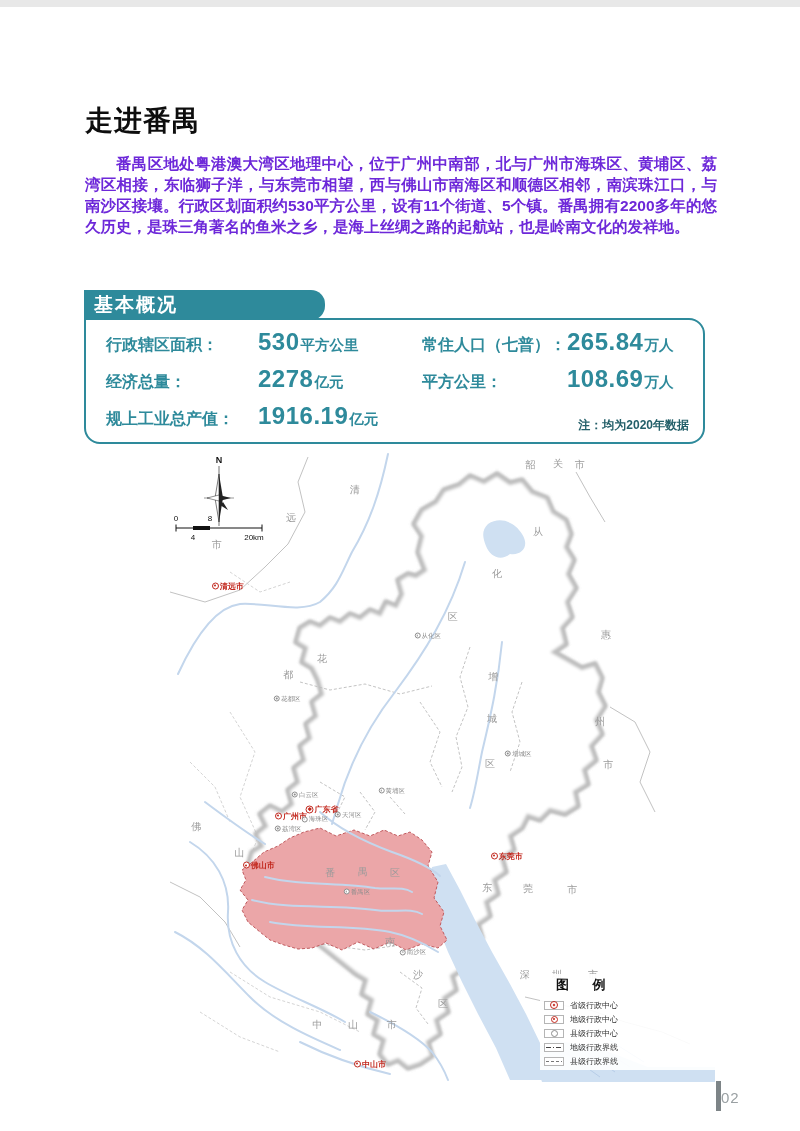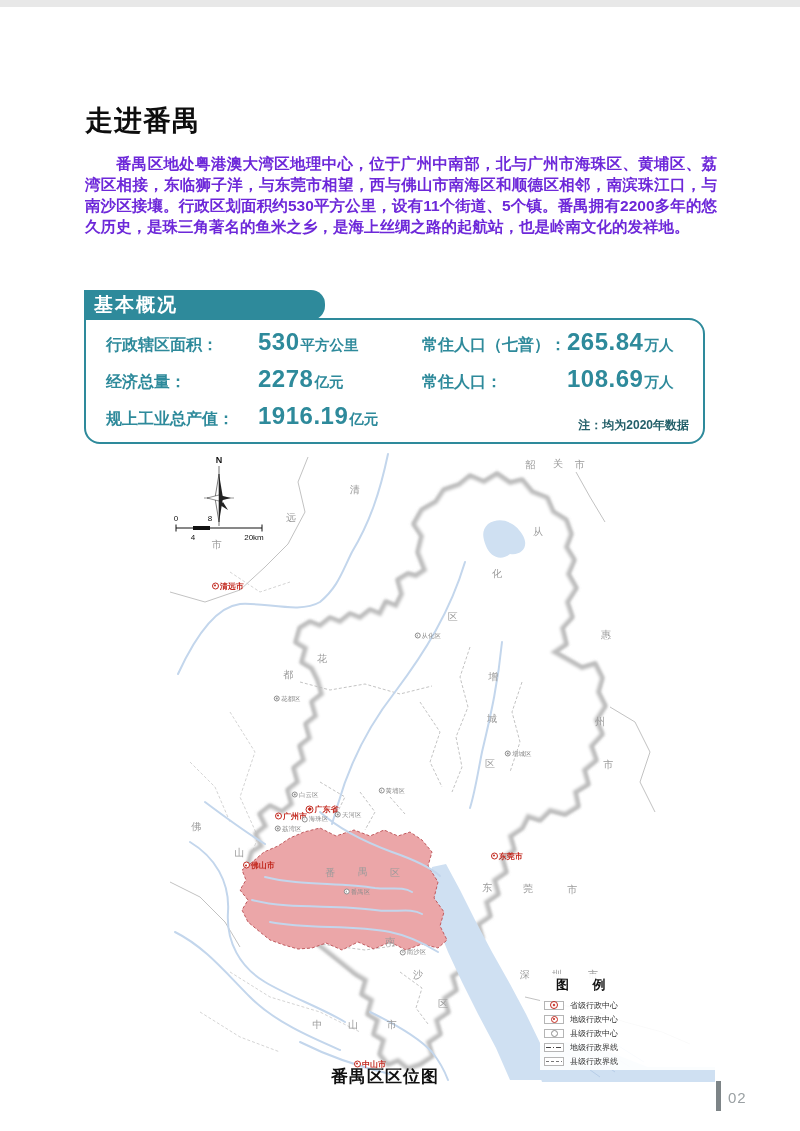"常住人口：" span.stat-label { text: 常住人口 -> 平方公里 }
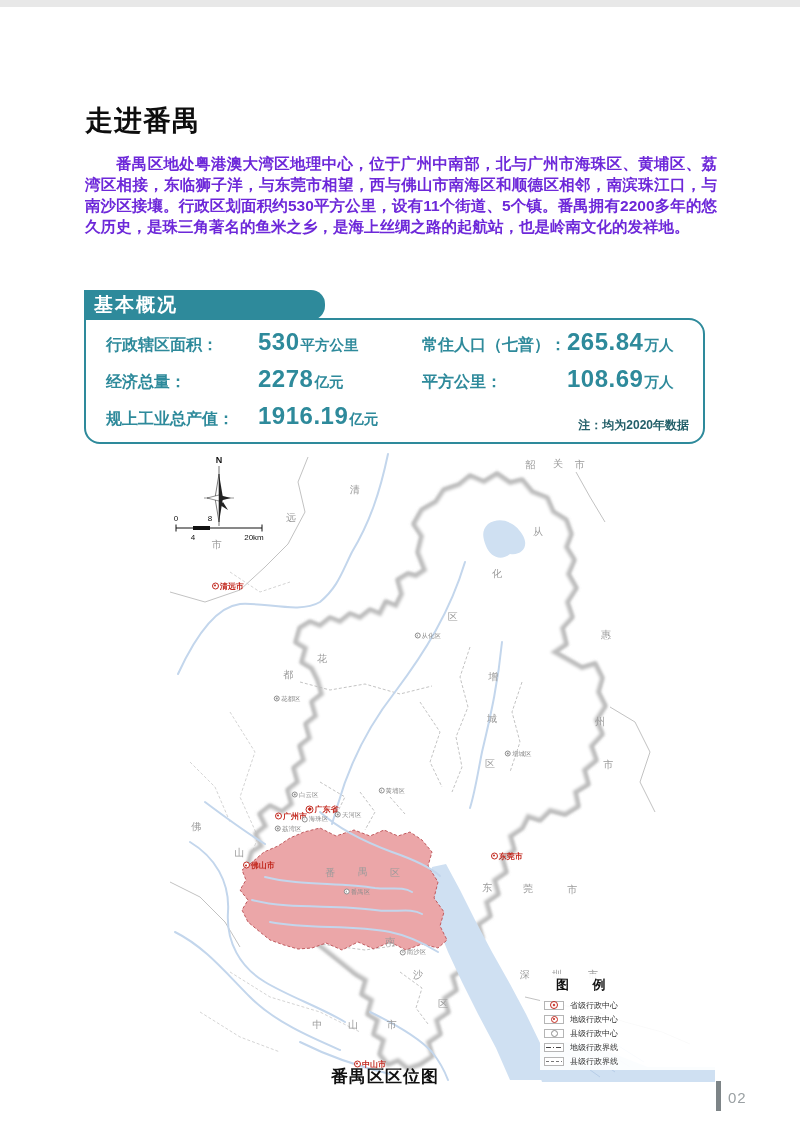"番禺区区位图" div.map-caption { html: <div>番禺区区位图</div> -> none }
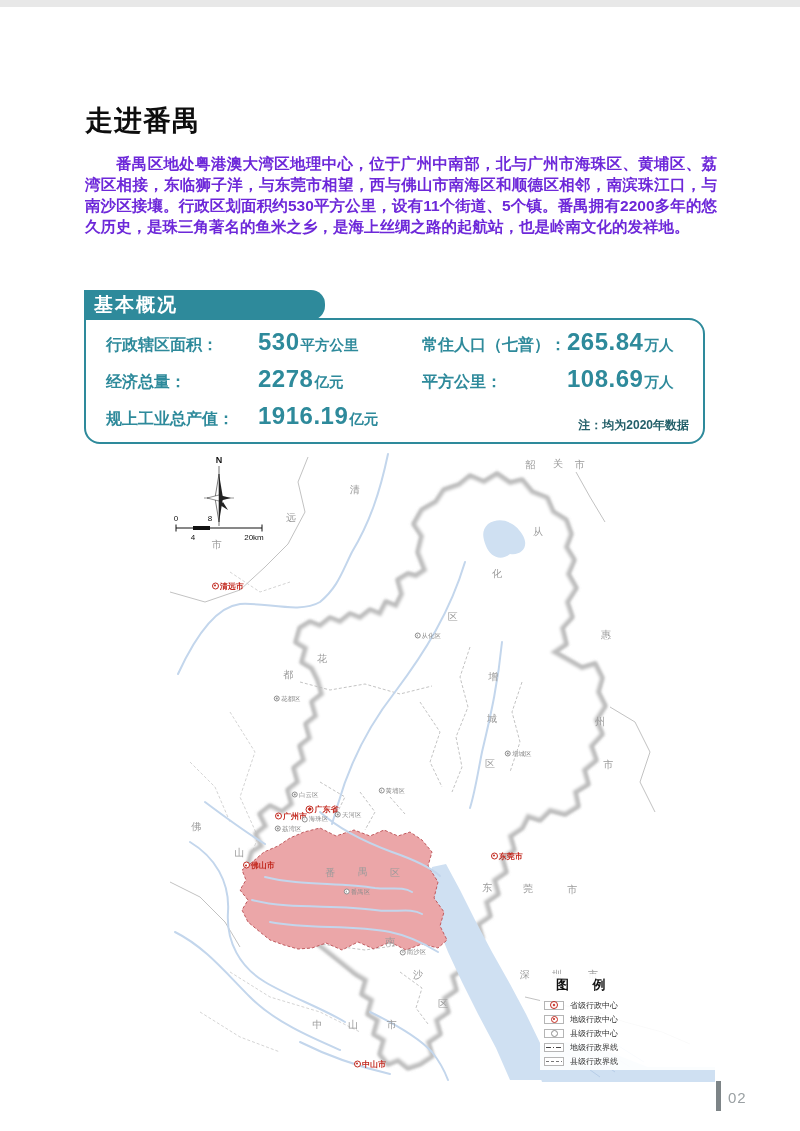"02" .page-num { gap: 7px -> none }
